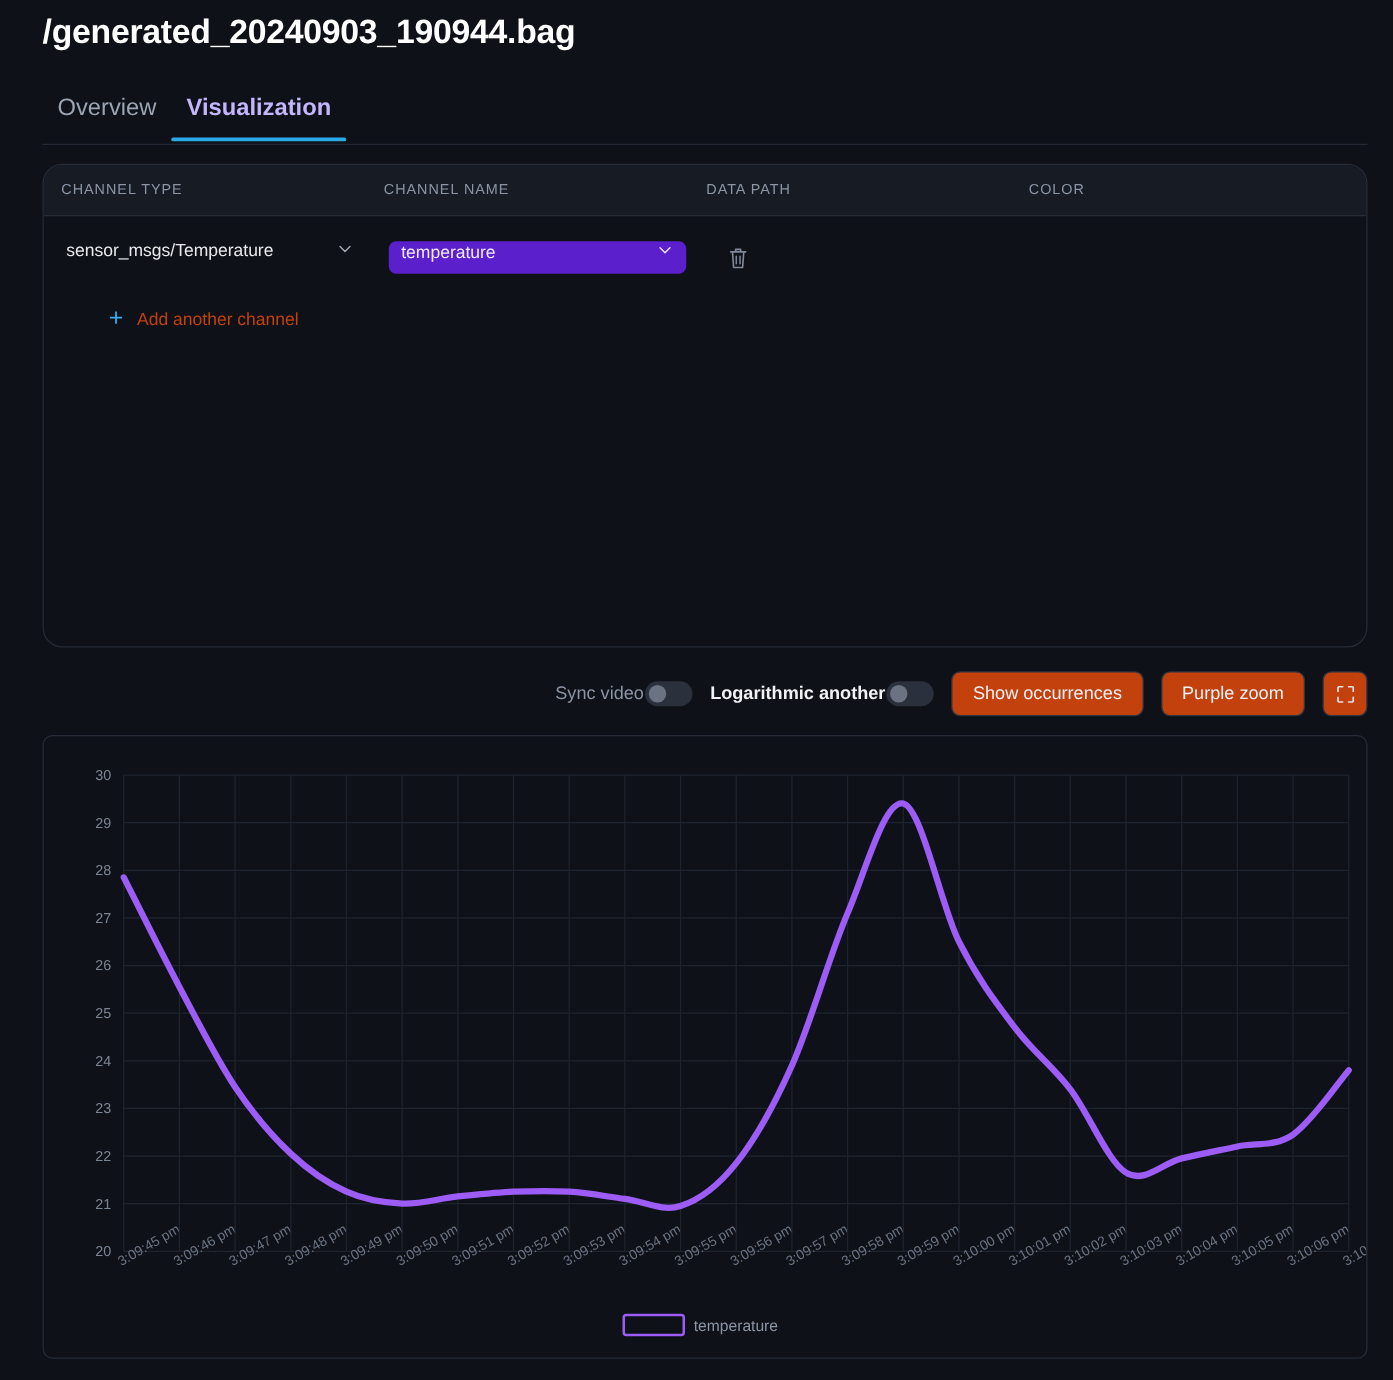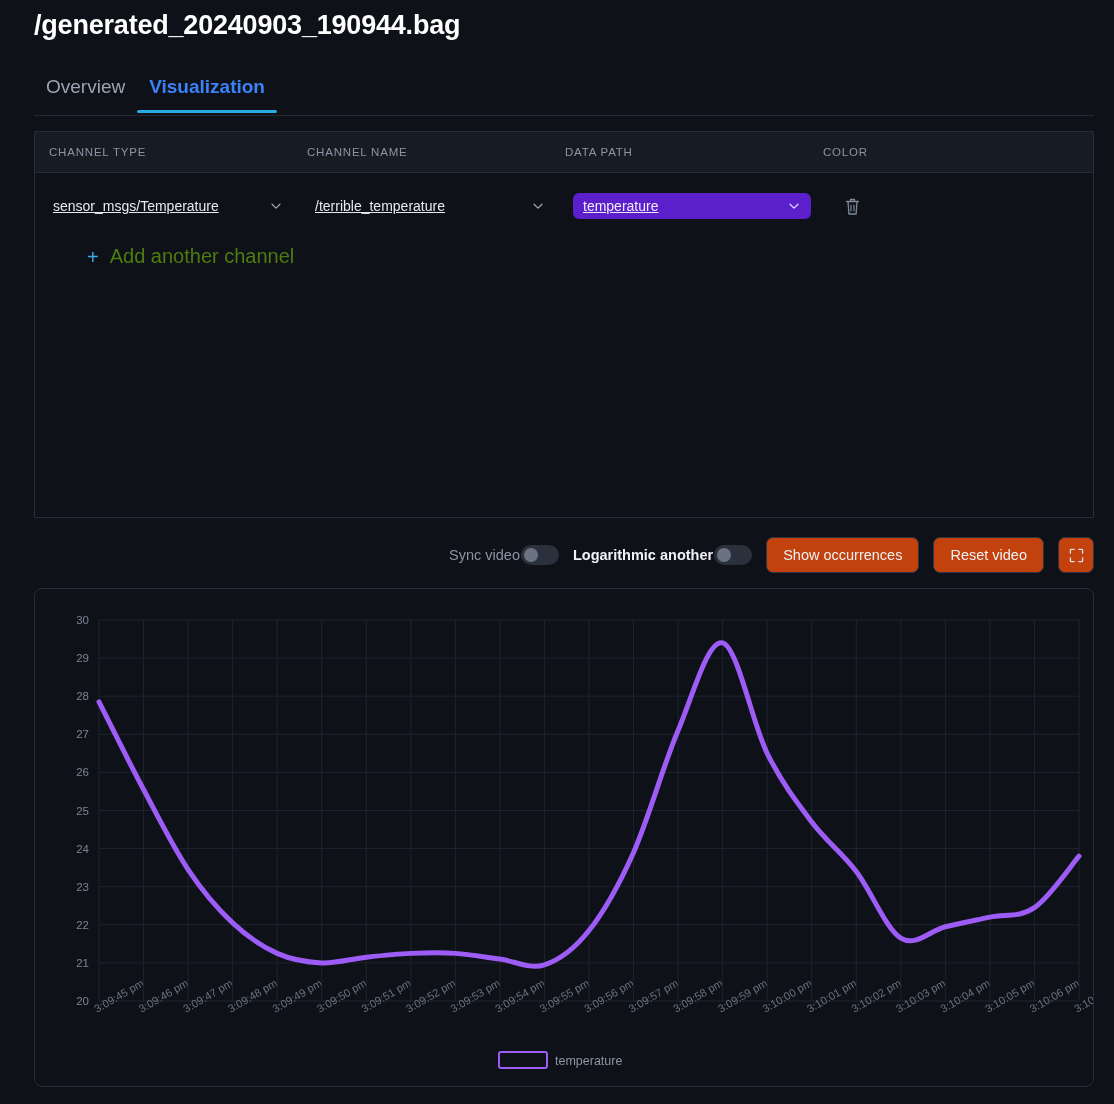"Visualization" .tab.active { color: #3b82f6 -> #c4b5fd }
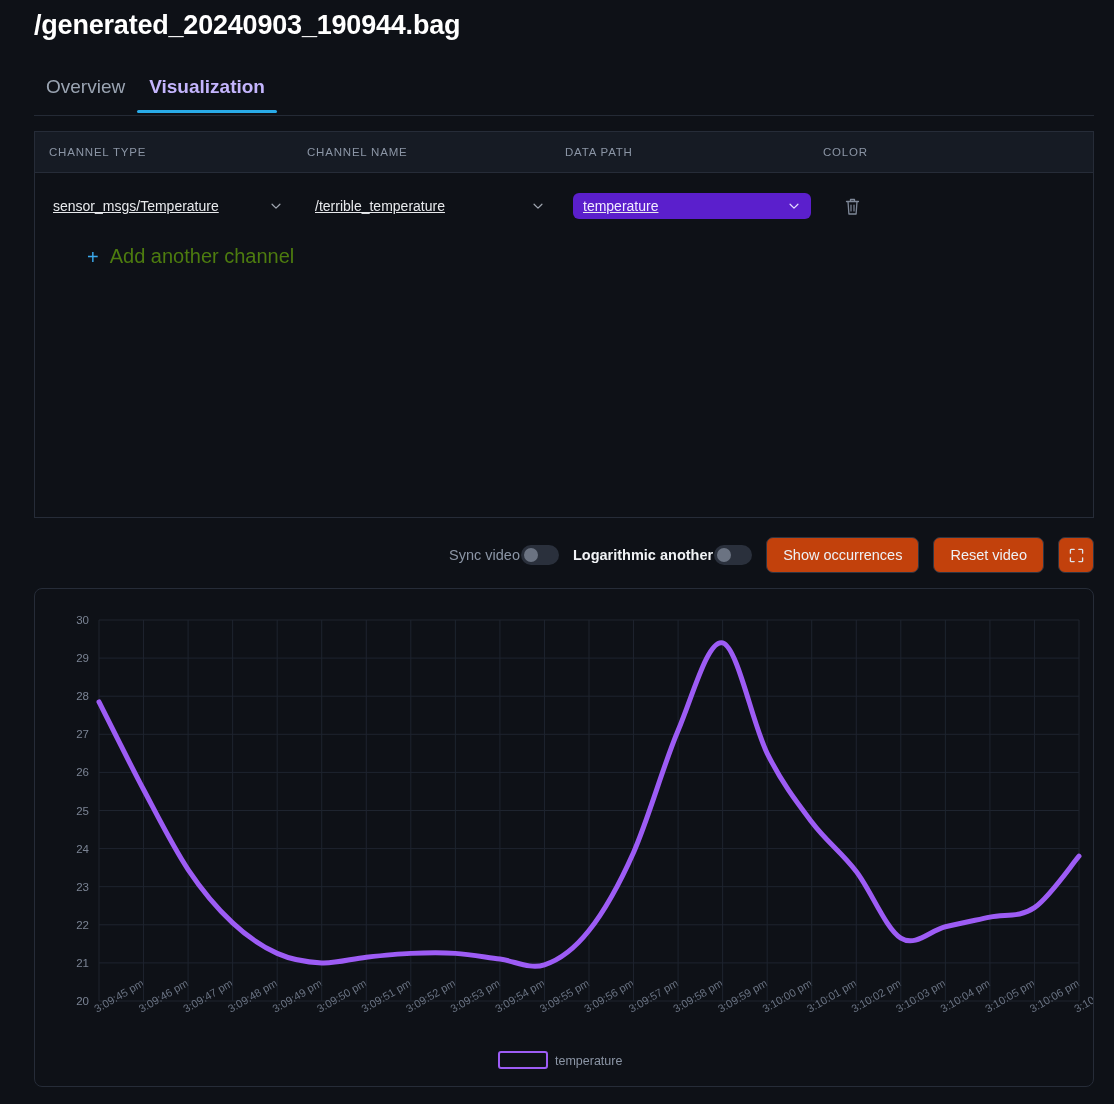"CHANNEL TYPE" .panel { border-radius: 0 -> 16px }
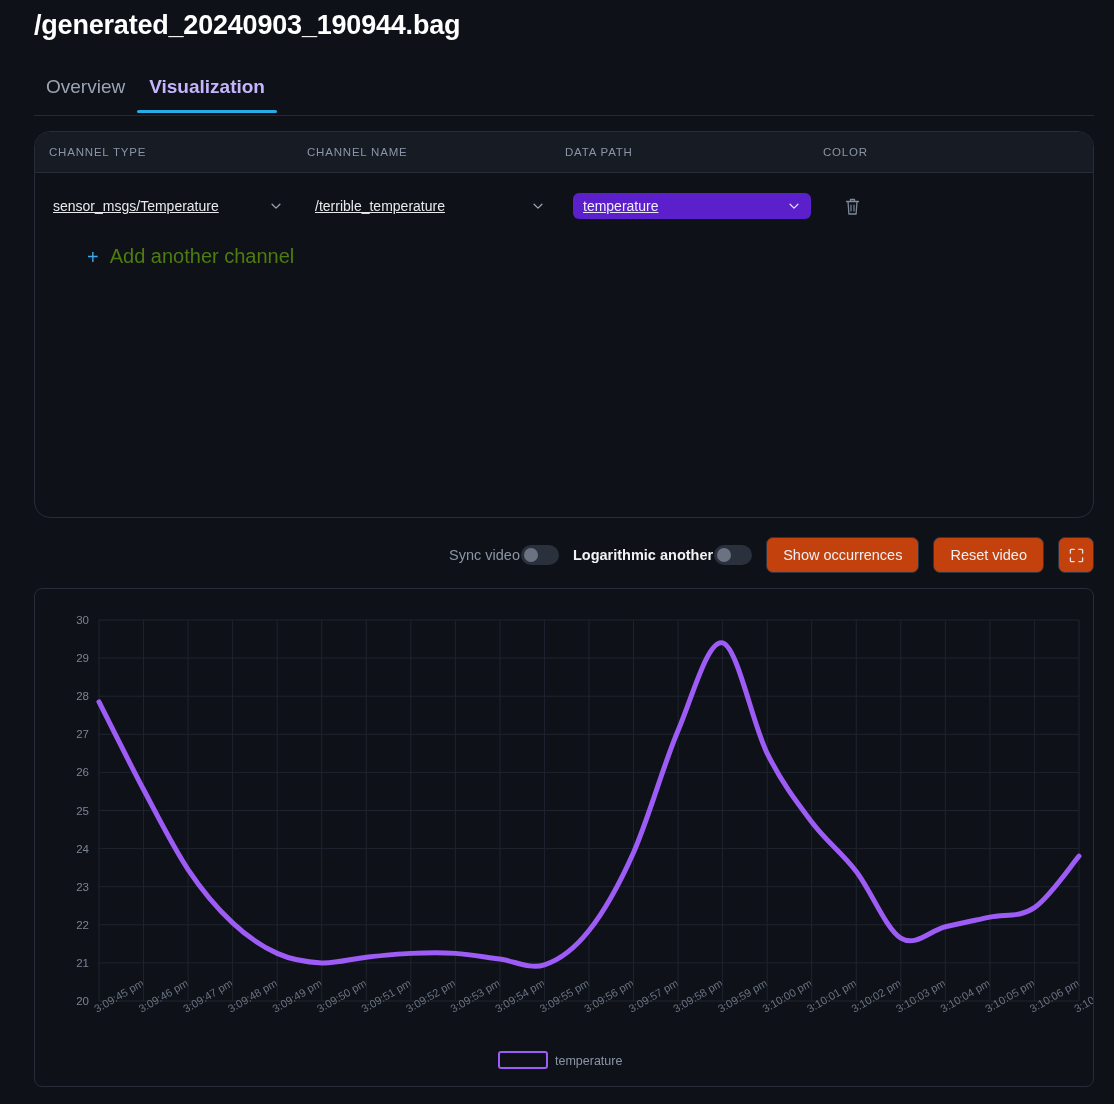"sensor_msgs/Temperature" .select { align-items: center -> flex-start; text-decoration: underline -> none }
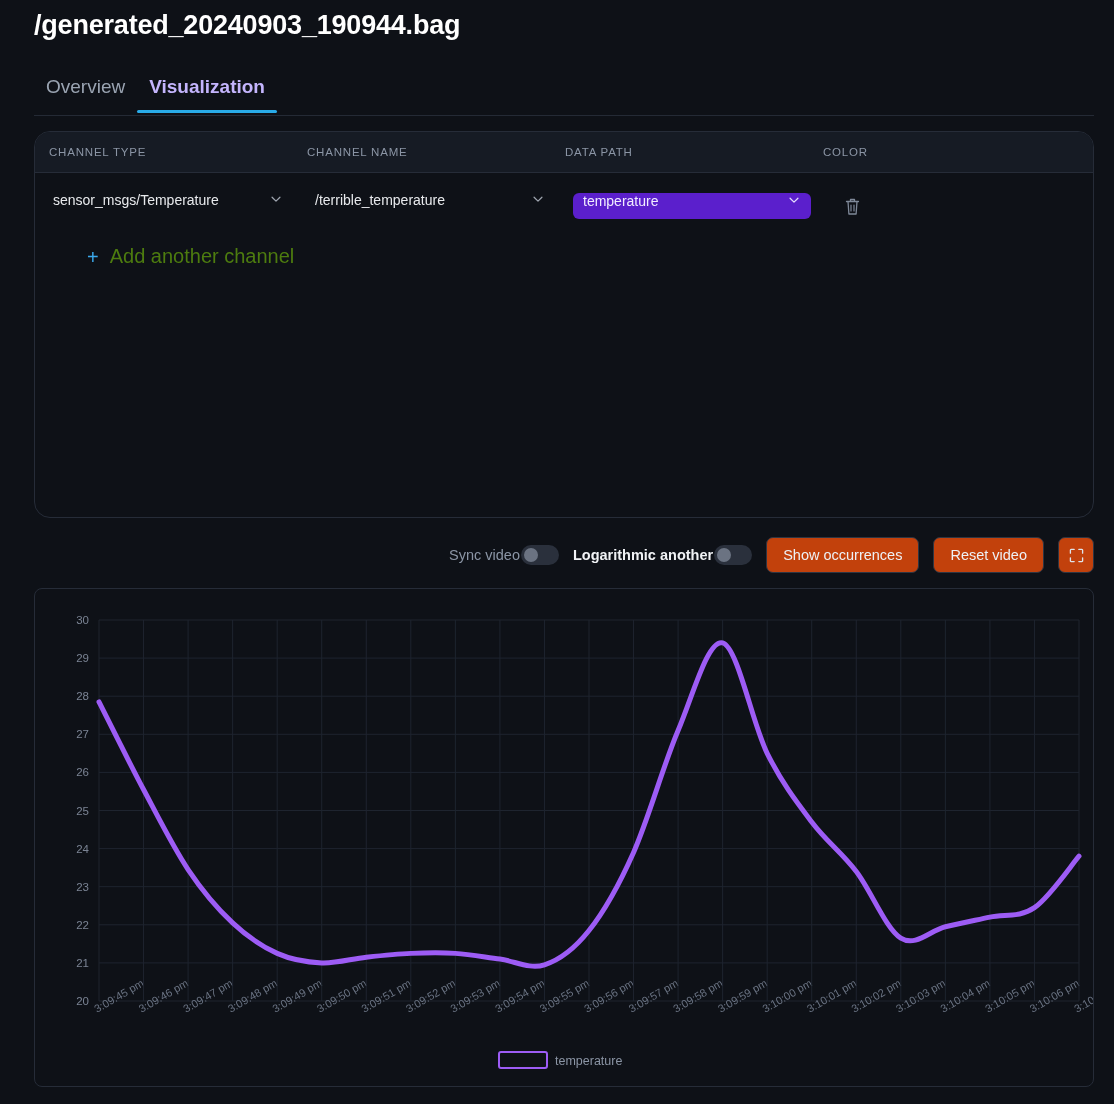"/terrible_temperature" div.c-name { html: <div> <div> <span>/terrible_temperature</span> <svg> <path></path> </svg> </div> </div> -> none }
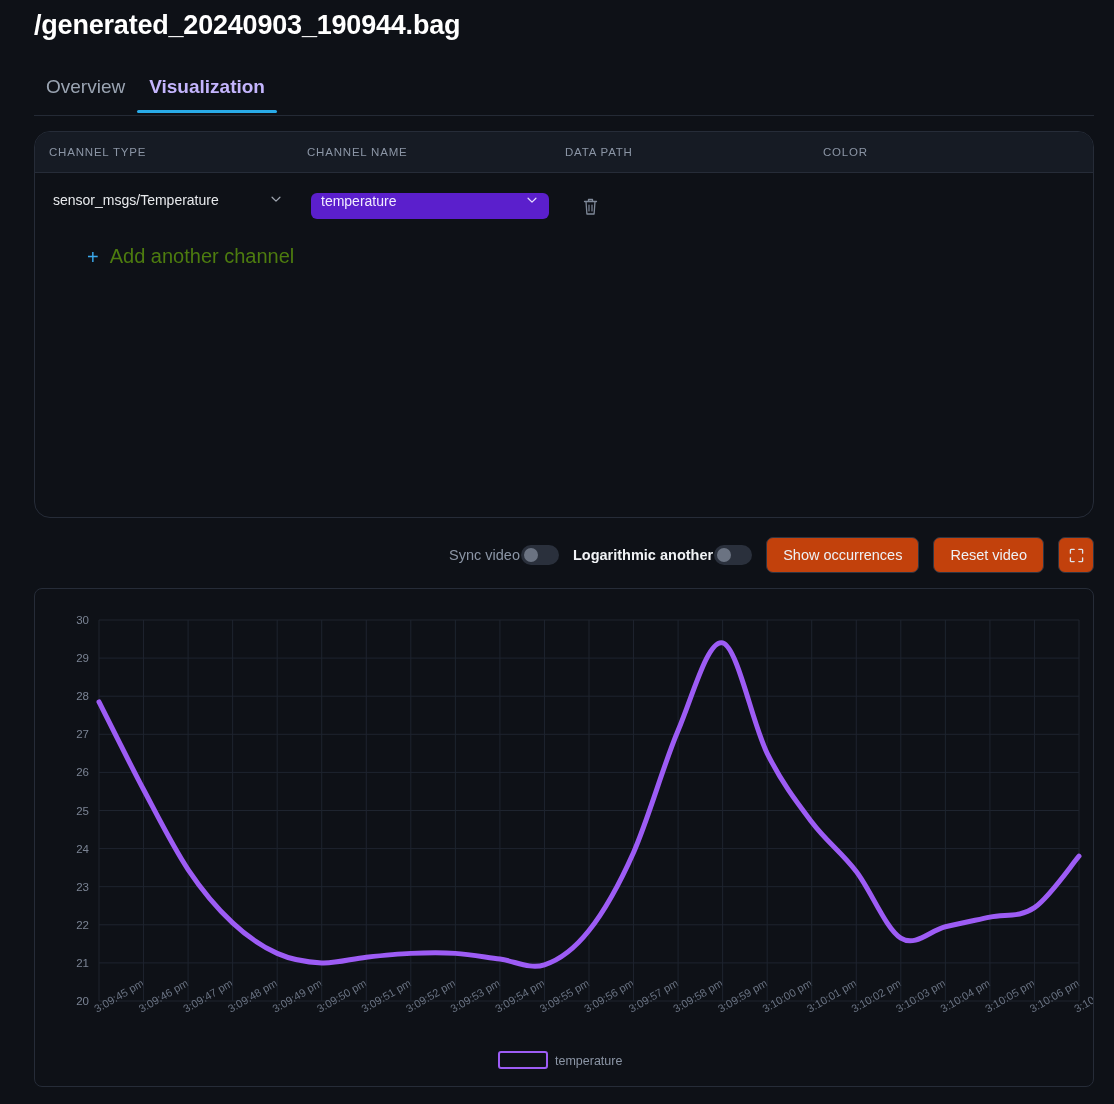"Add another channel" .addrow .lbl { color: #4d7c0f -> #c2410c; font-size: 20px -> 14px }
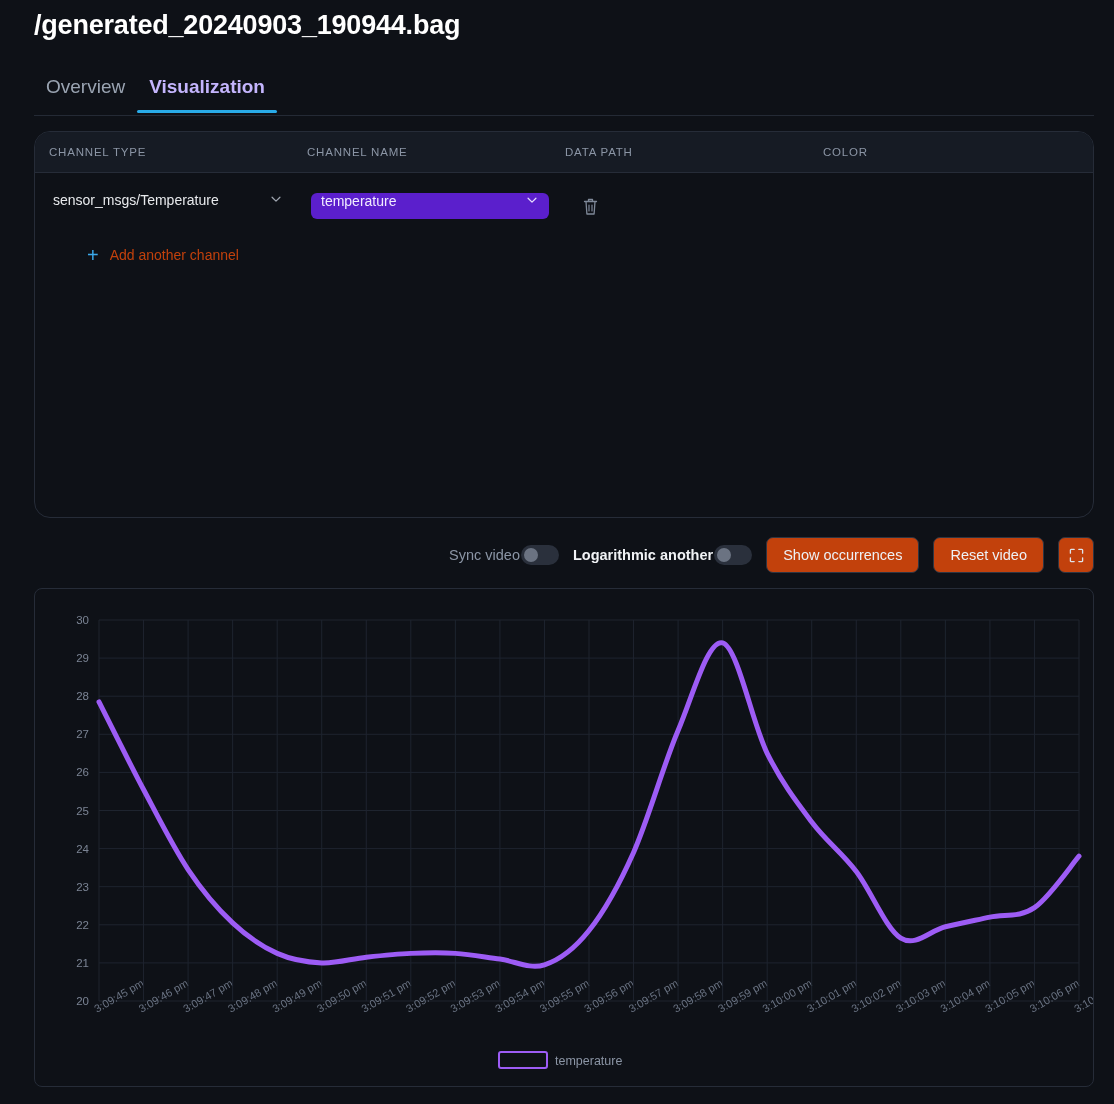"Reset video" button.btn { text: Reset video -> Purple zoom }
